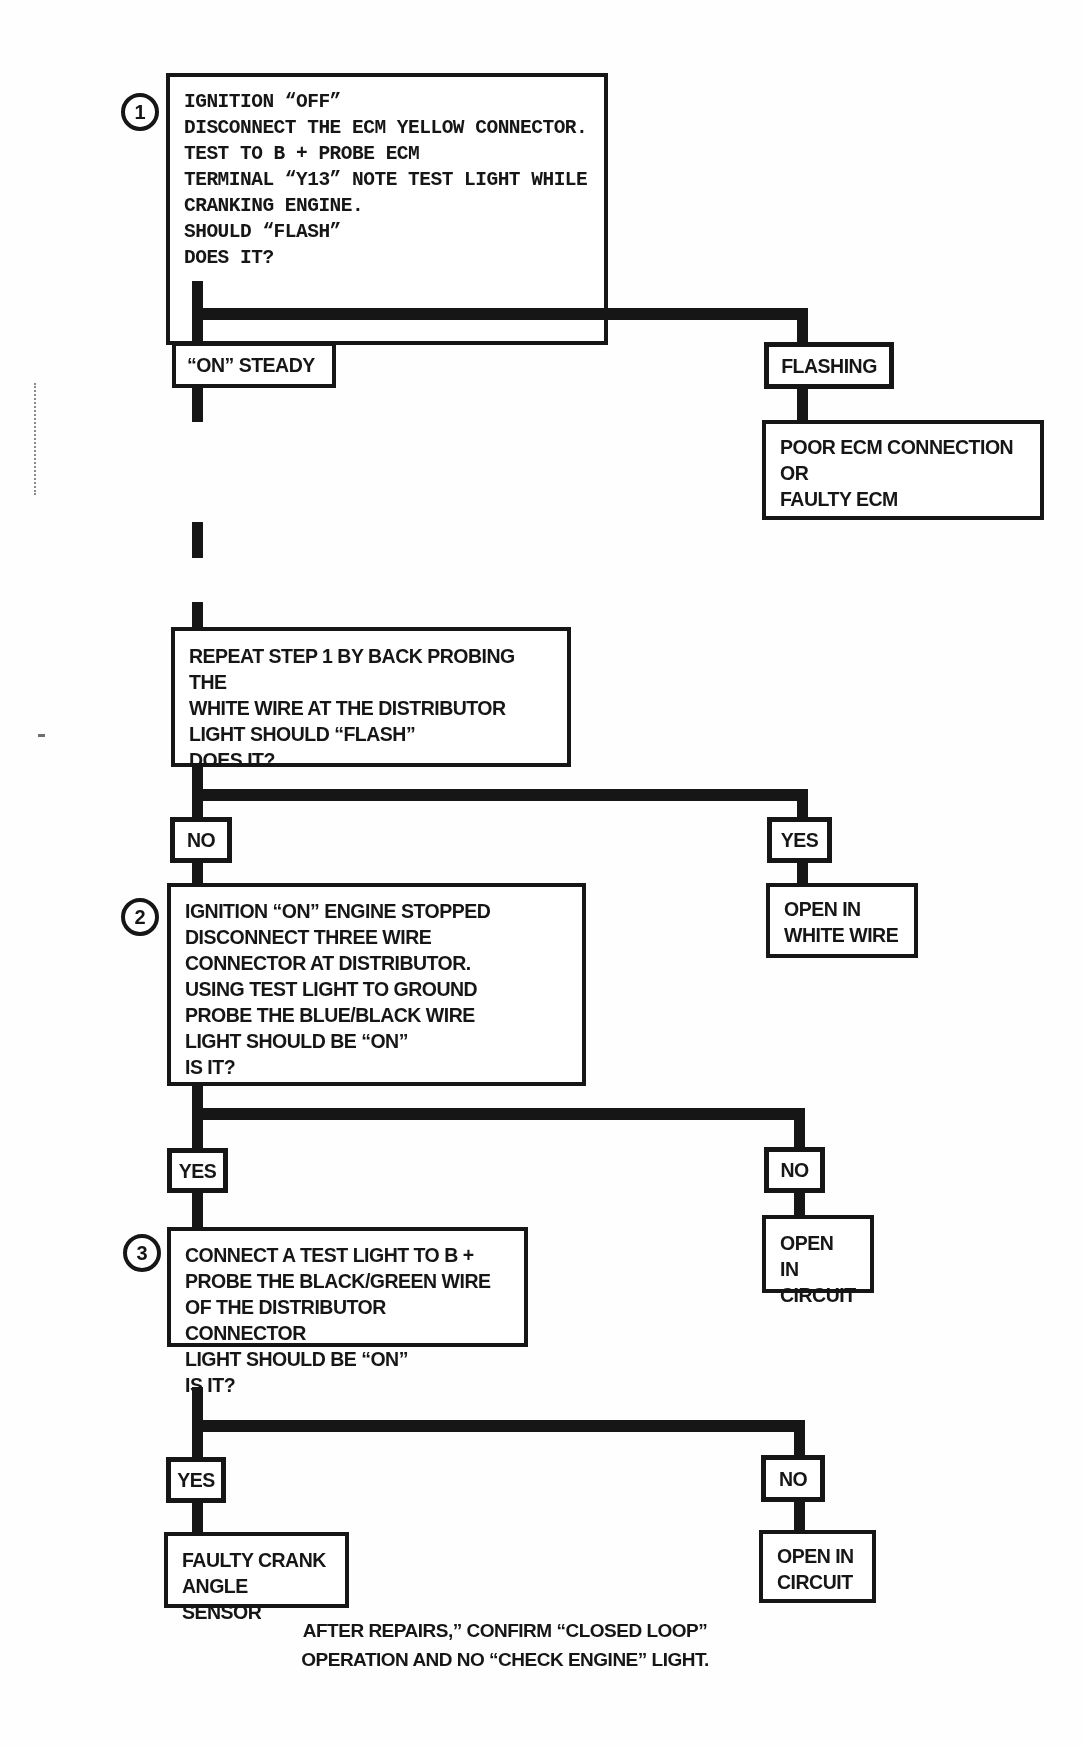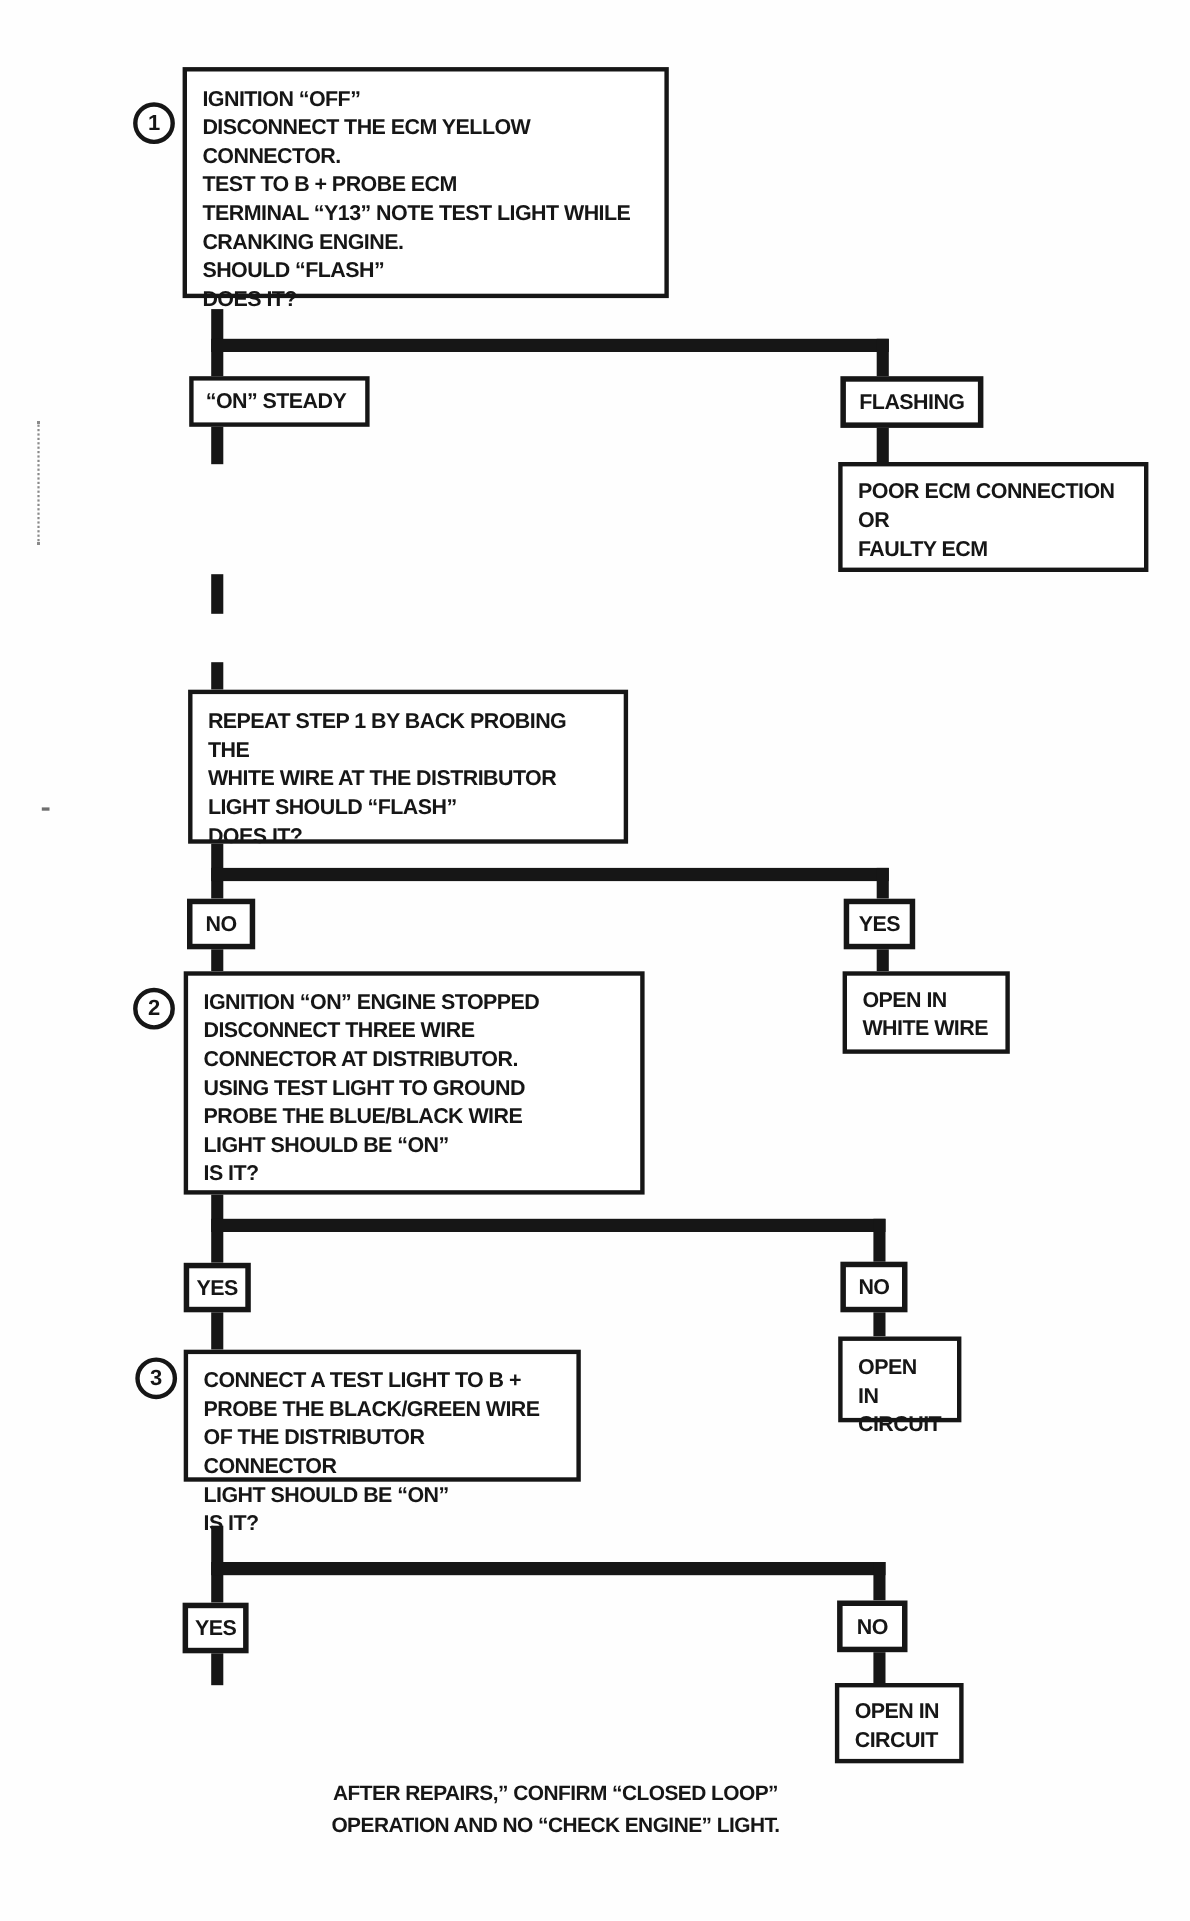"IGNITION “OFF”" div.node { font-family: none -> Liberation Mono, monospace; height: 210px -> 272px; top: 61px -> 73px }
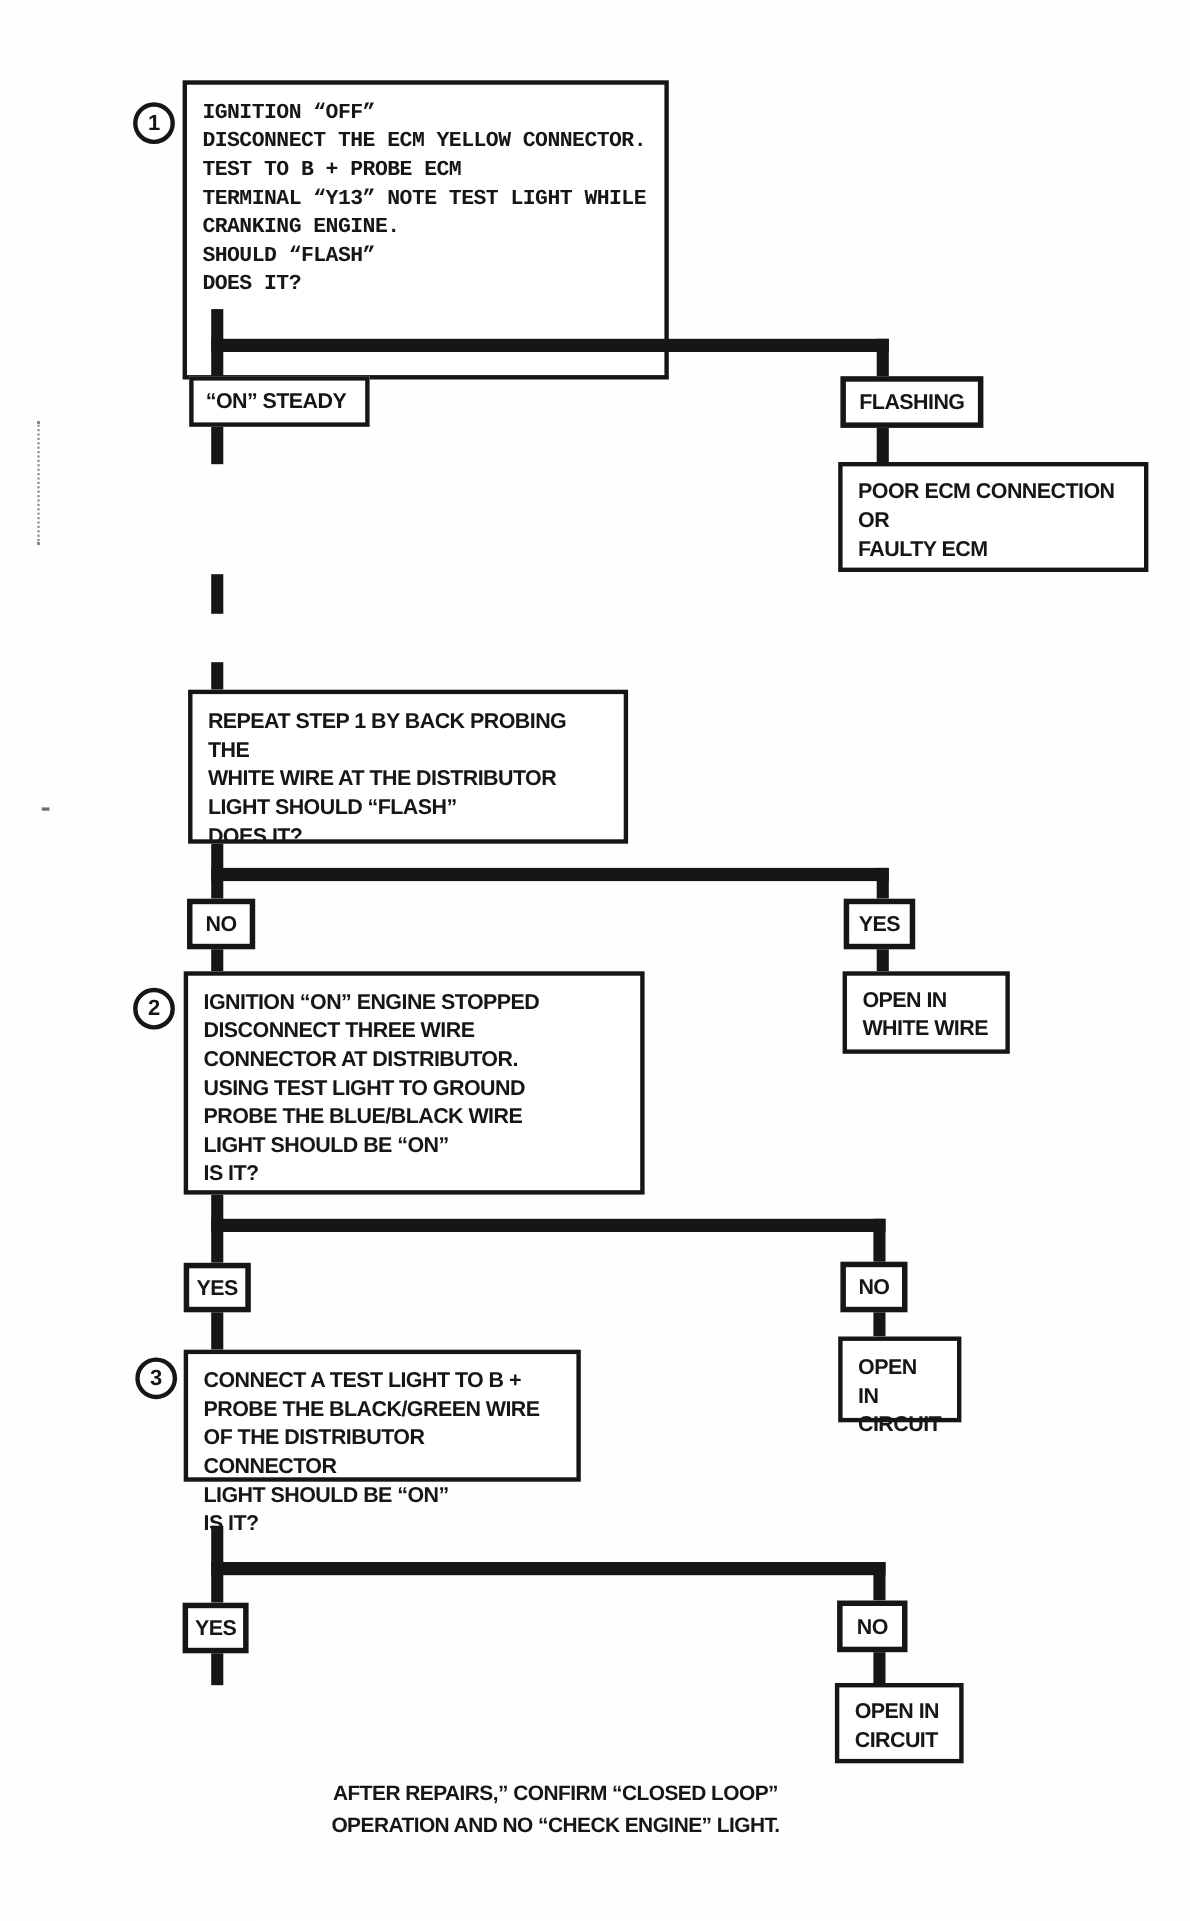"FAULTY CRANK" div.node { html: none -> <div>FAULTY CRANK ANGLE SENSOR</div> }
